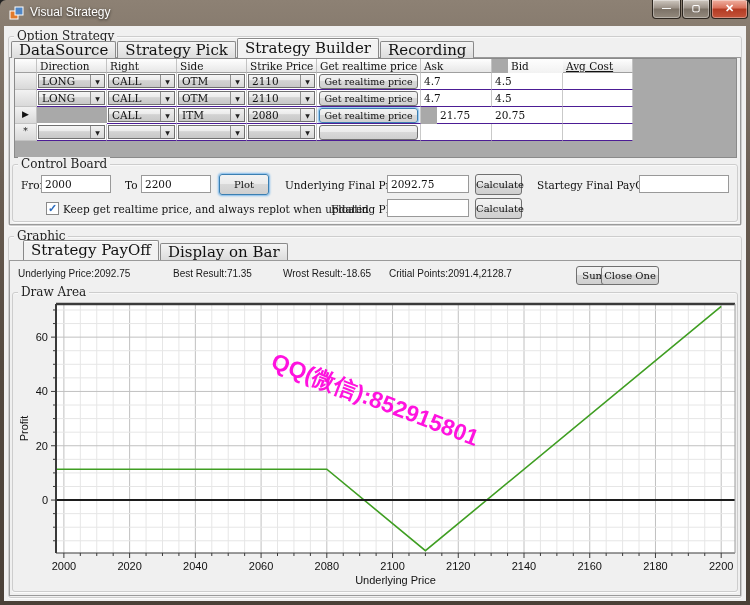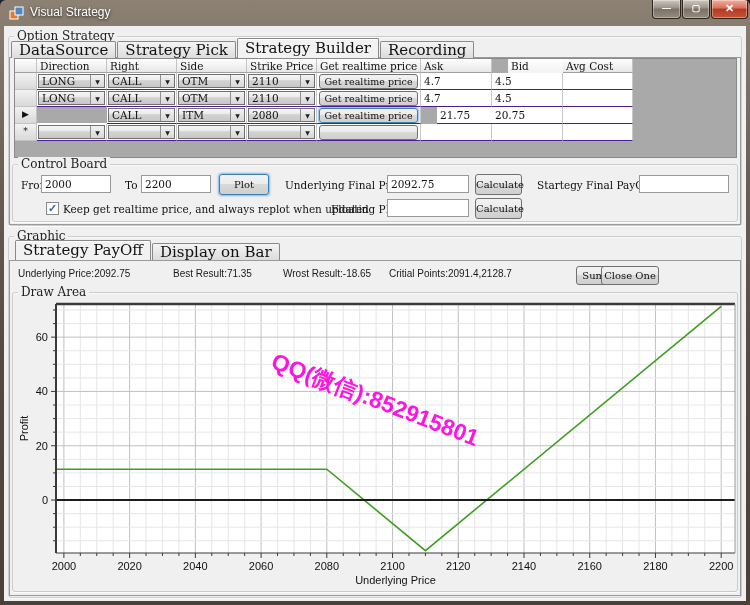"Avg Cost" div.gcell { text-decoration: none -> underline }
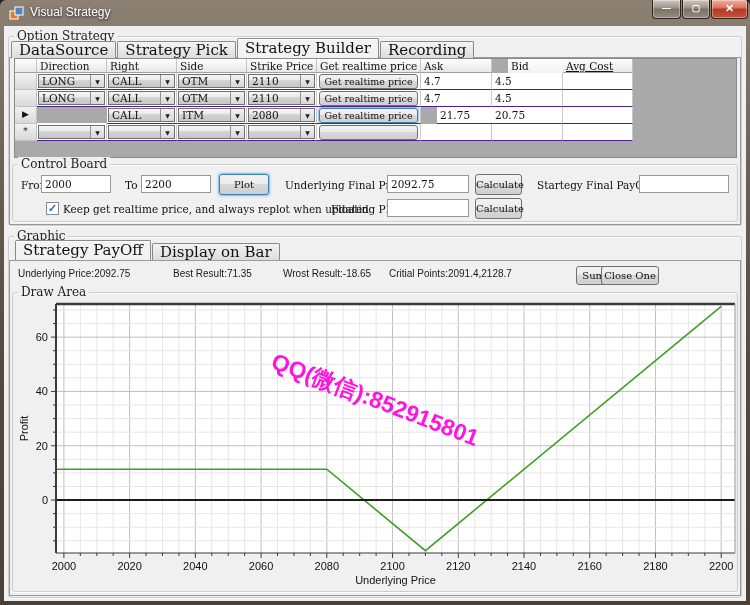"Strategy PayOff Display on Bar" div.tabstrip { left: 11px -> 19px }
